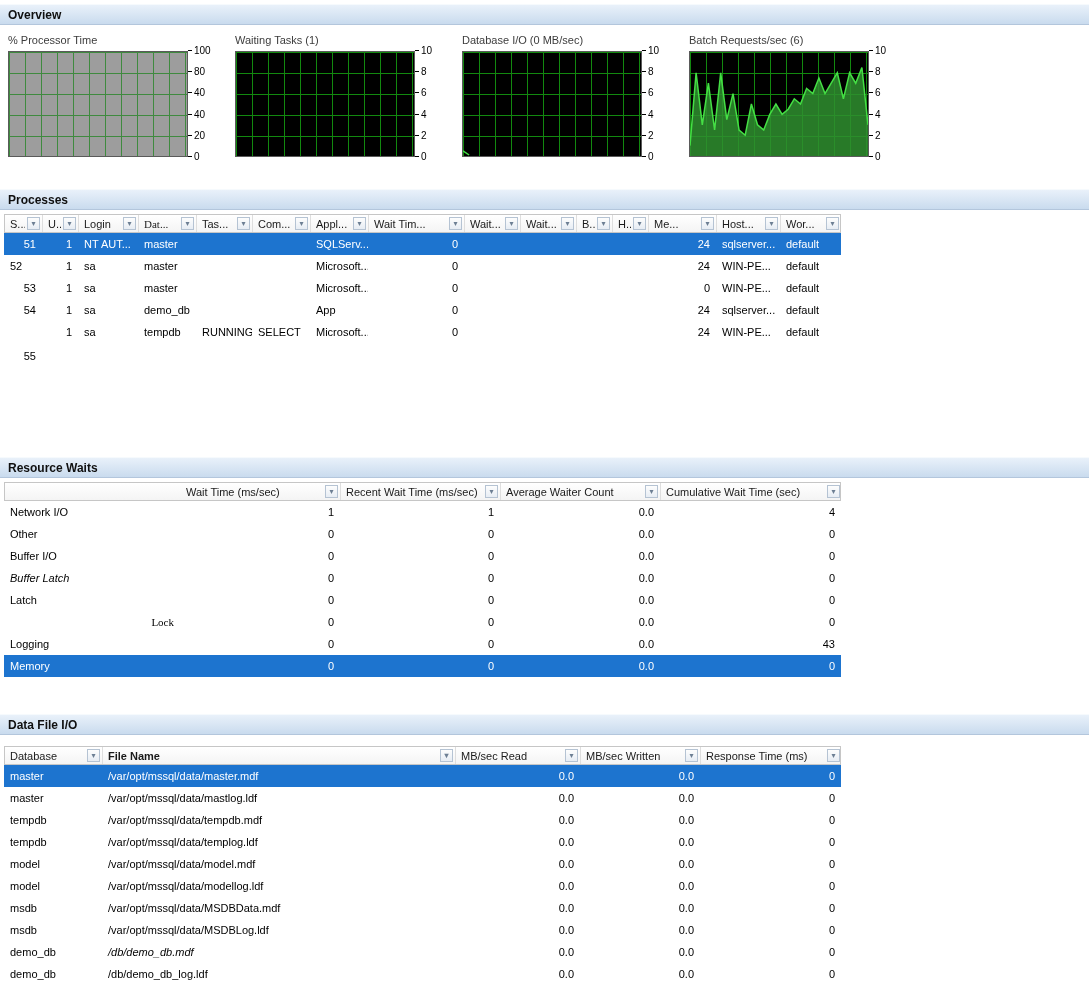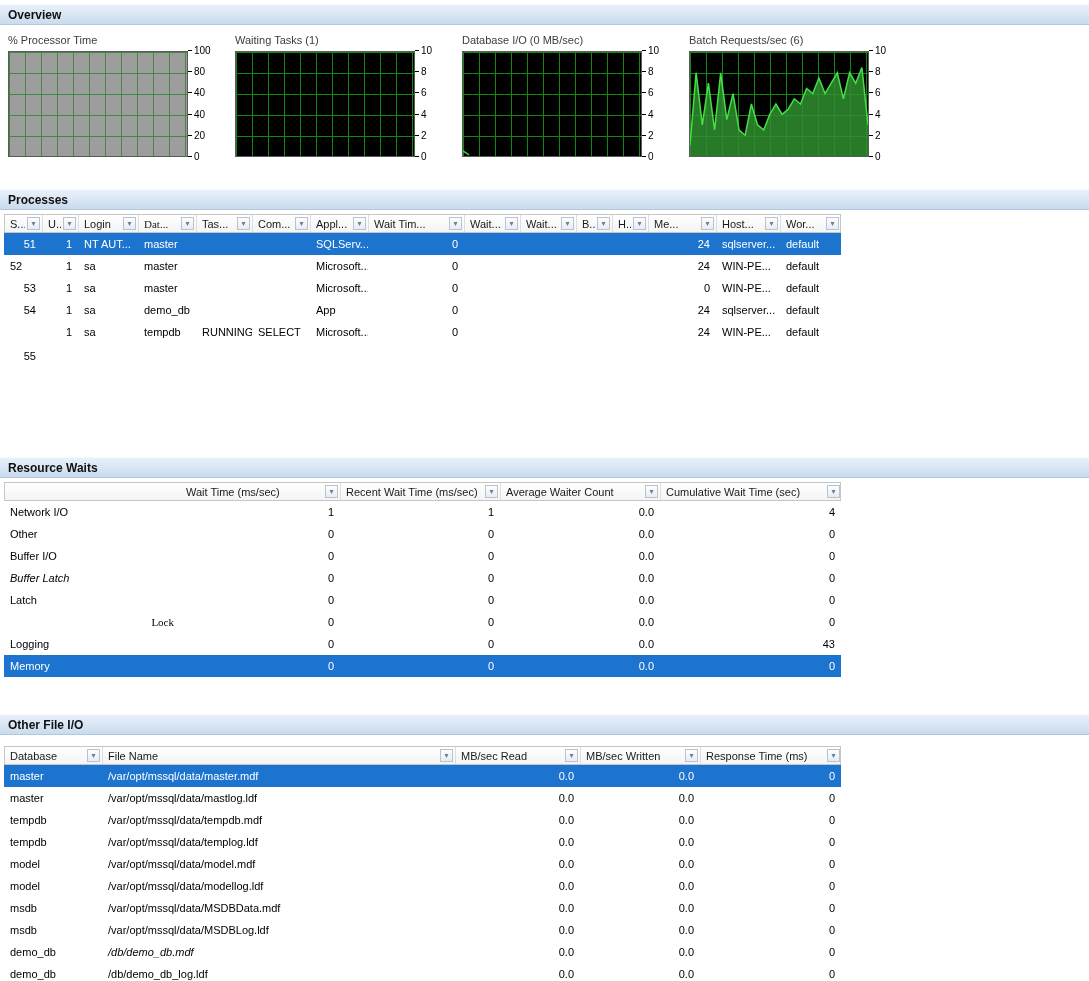"Other File I/O" div.section-header { text: Other -> Data }
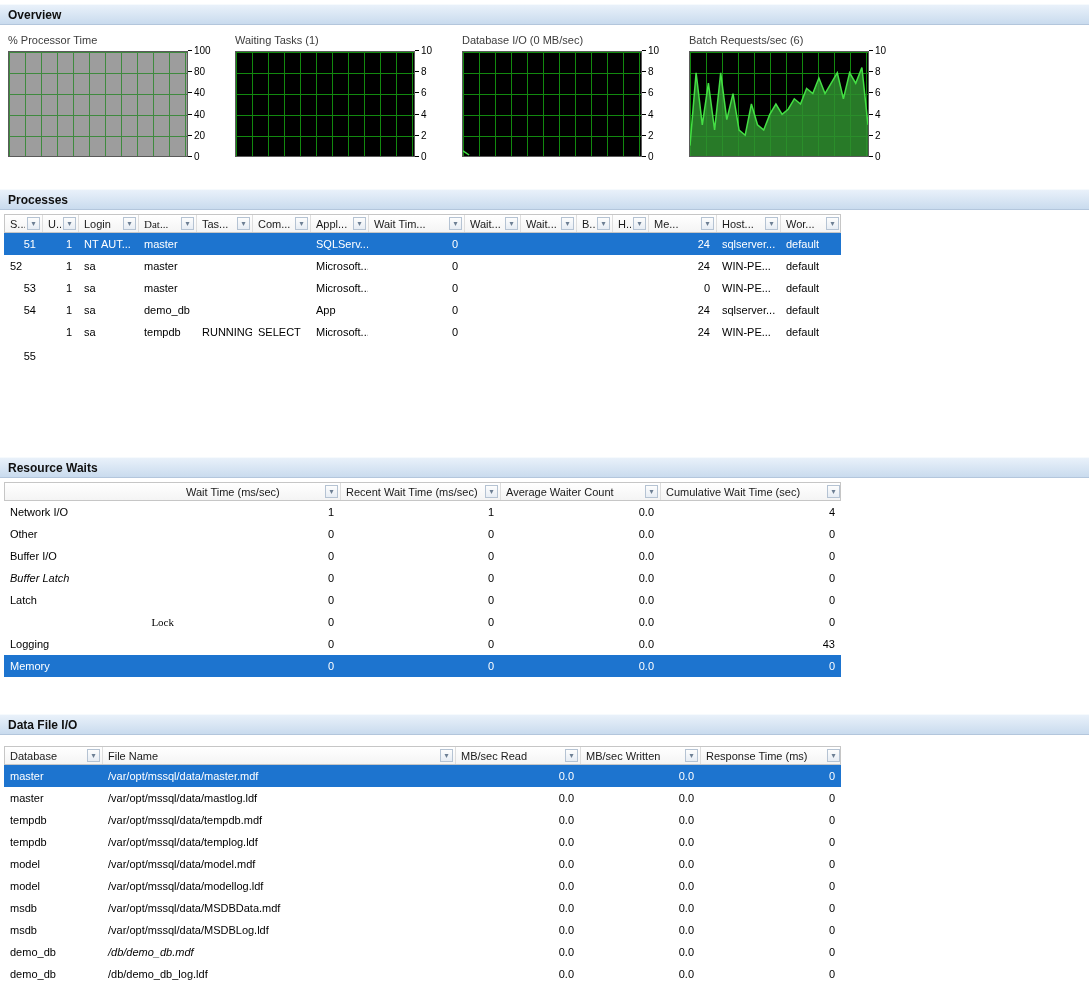"File Name" div.th { font-weight: none -> bold }
